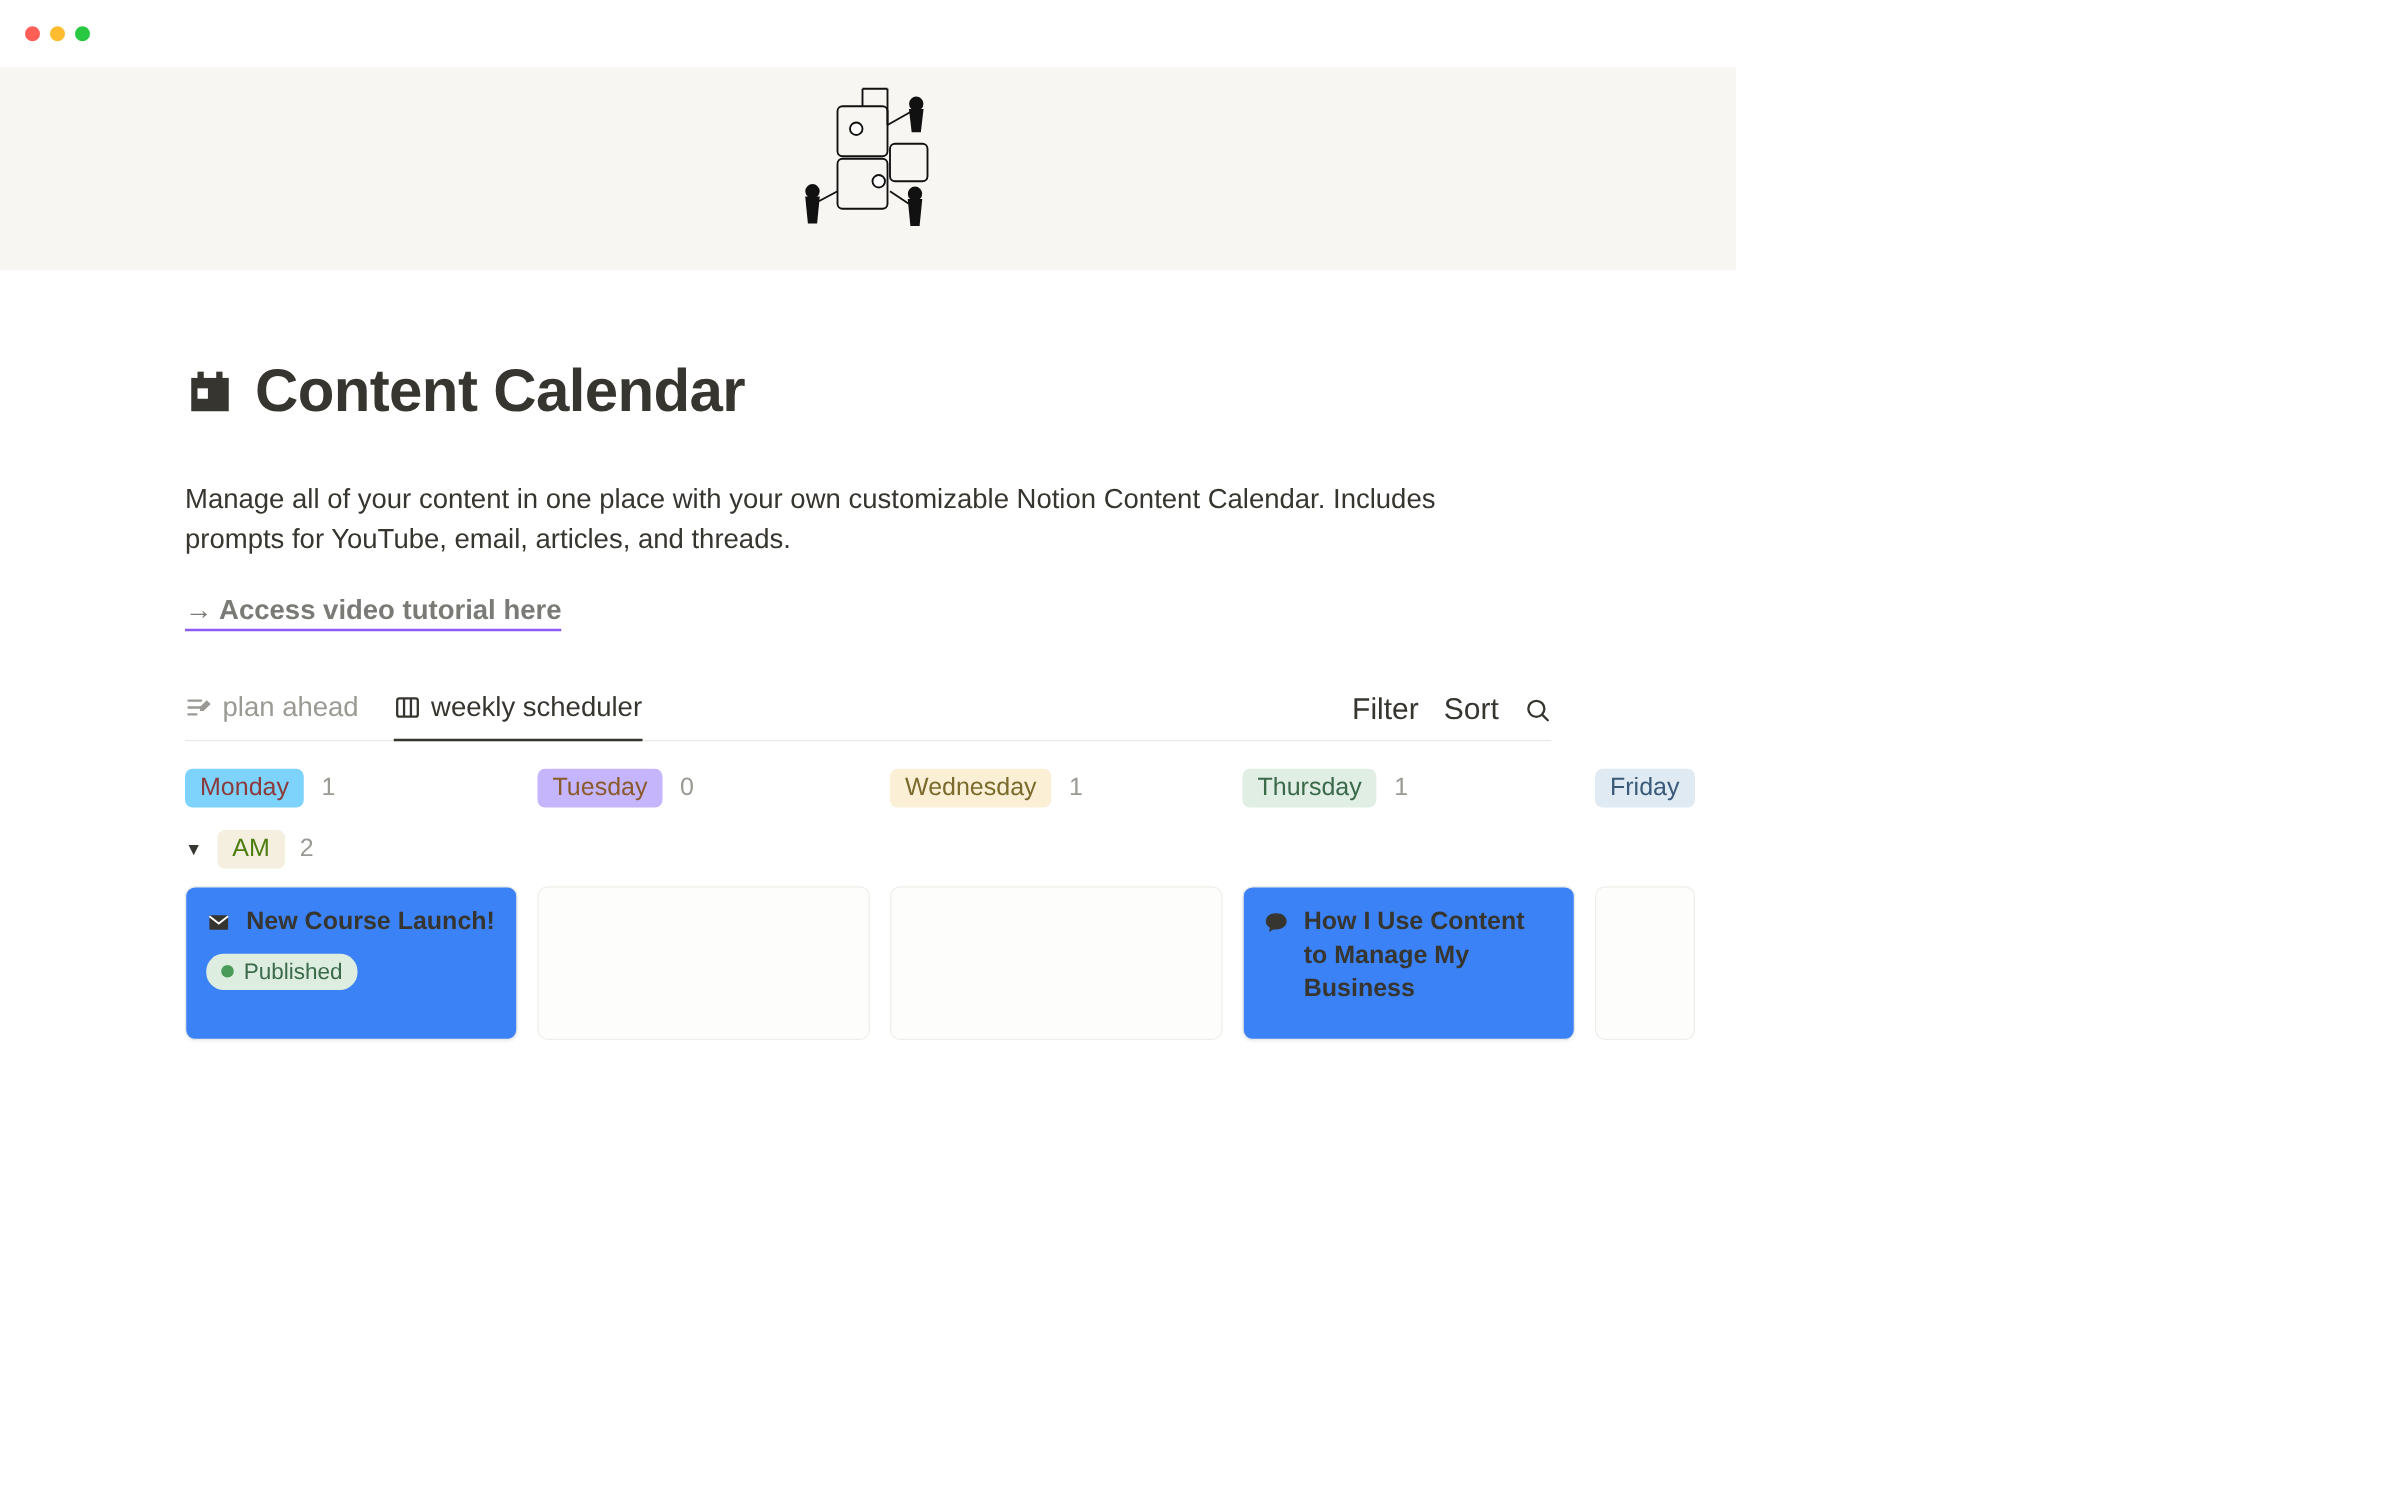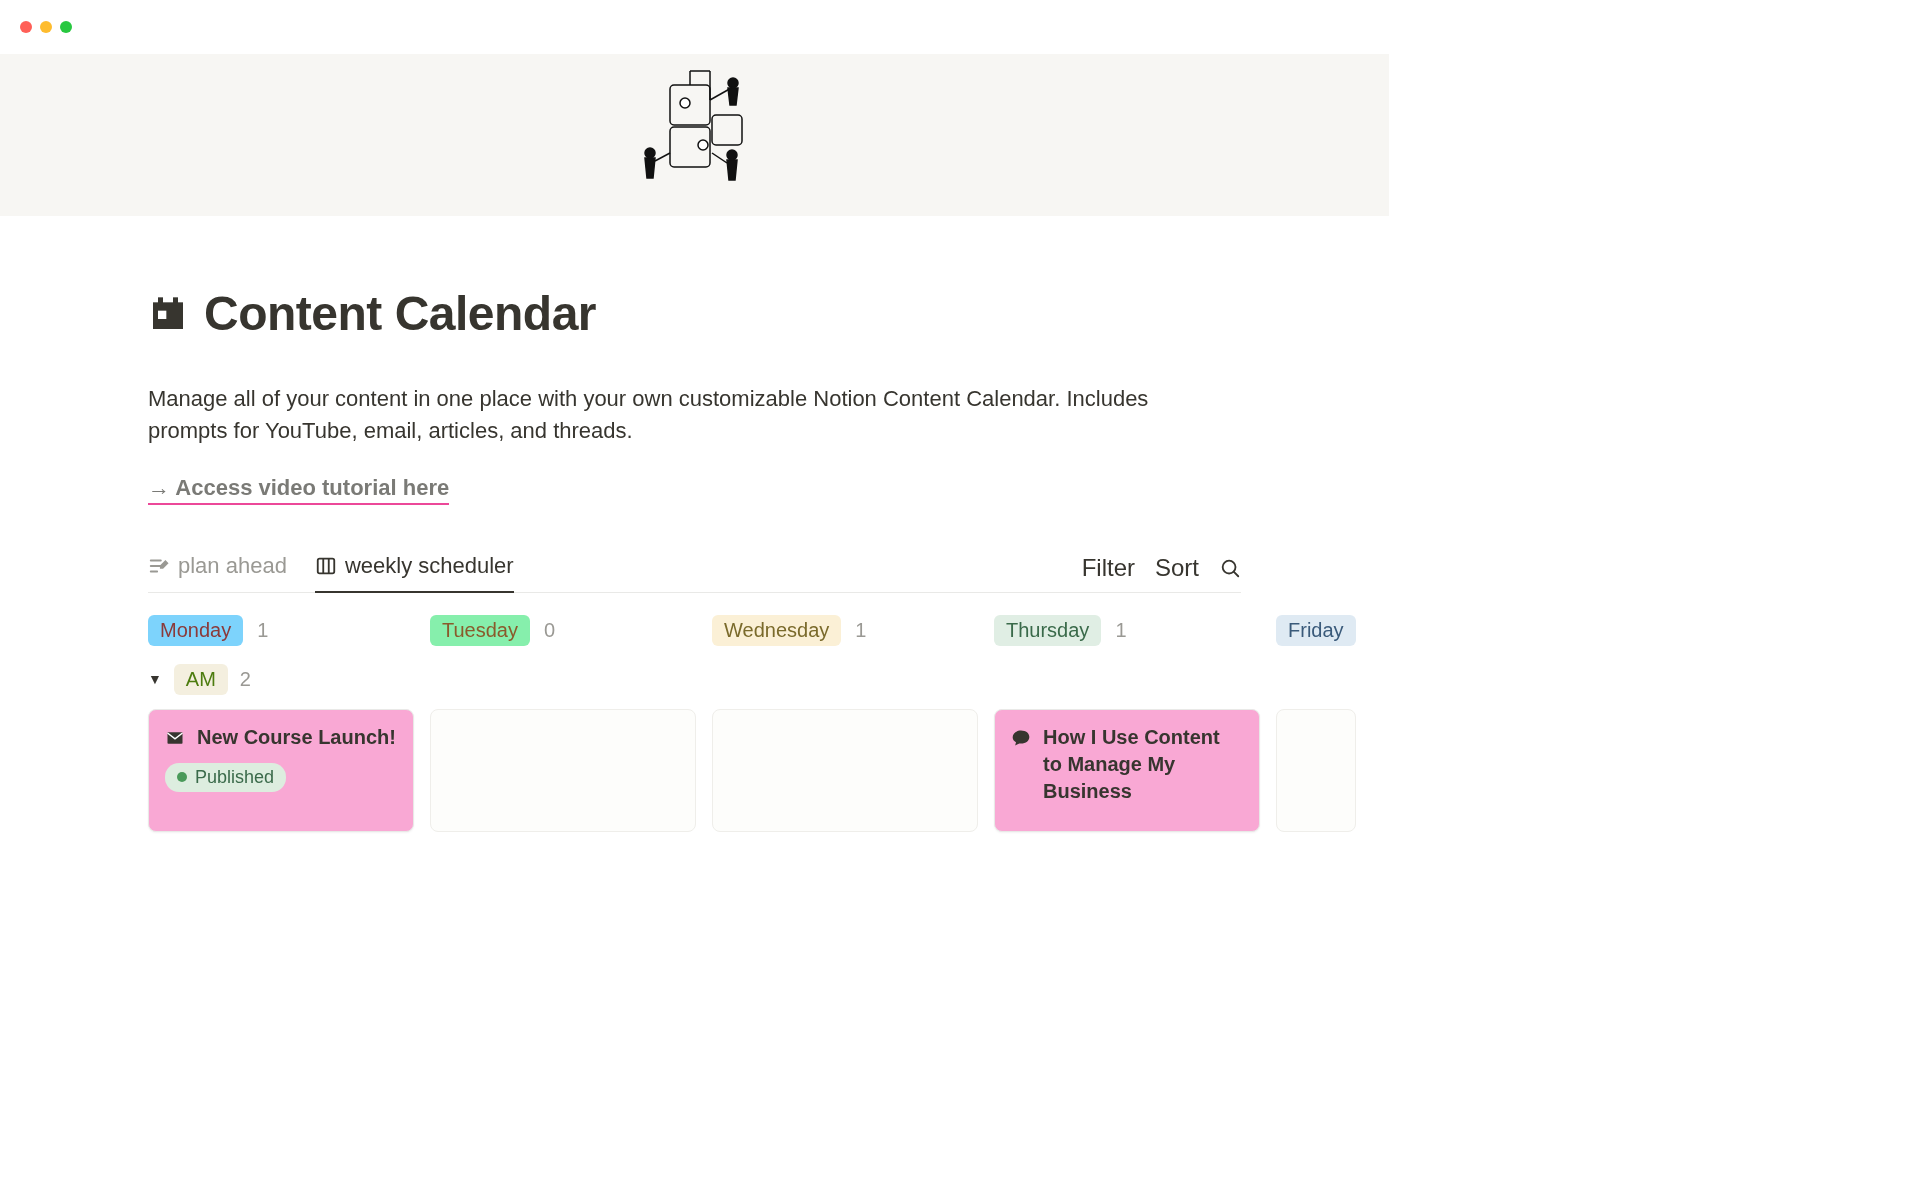"→ Access video tutorial here" .tutorial-link { border-bottom: 2px solid #ec4899 -> 2px solid #8b5cf6 }
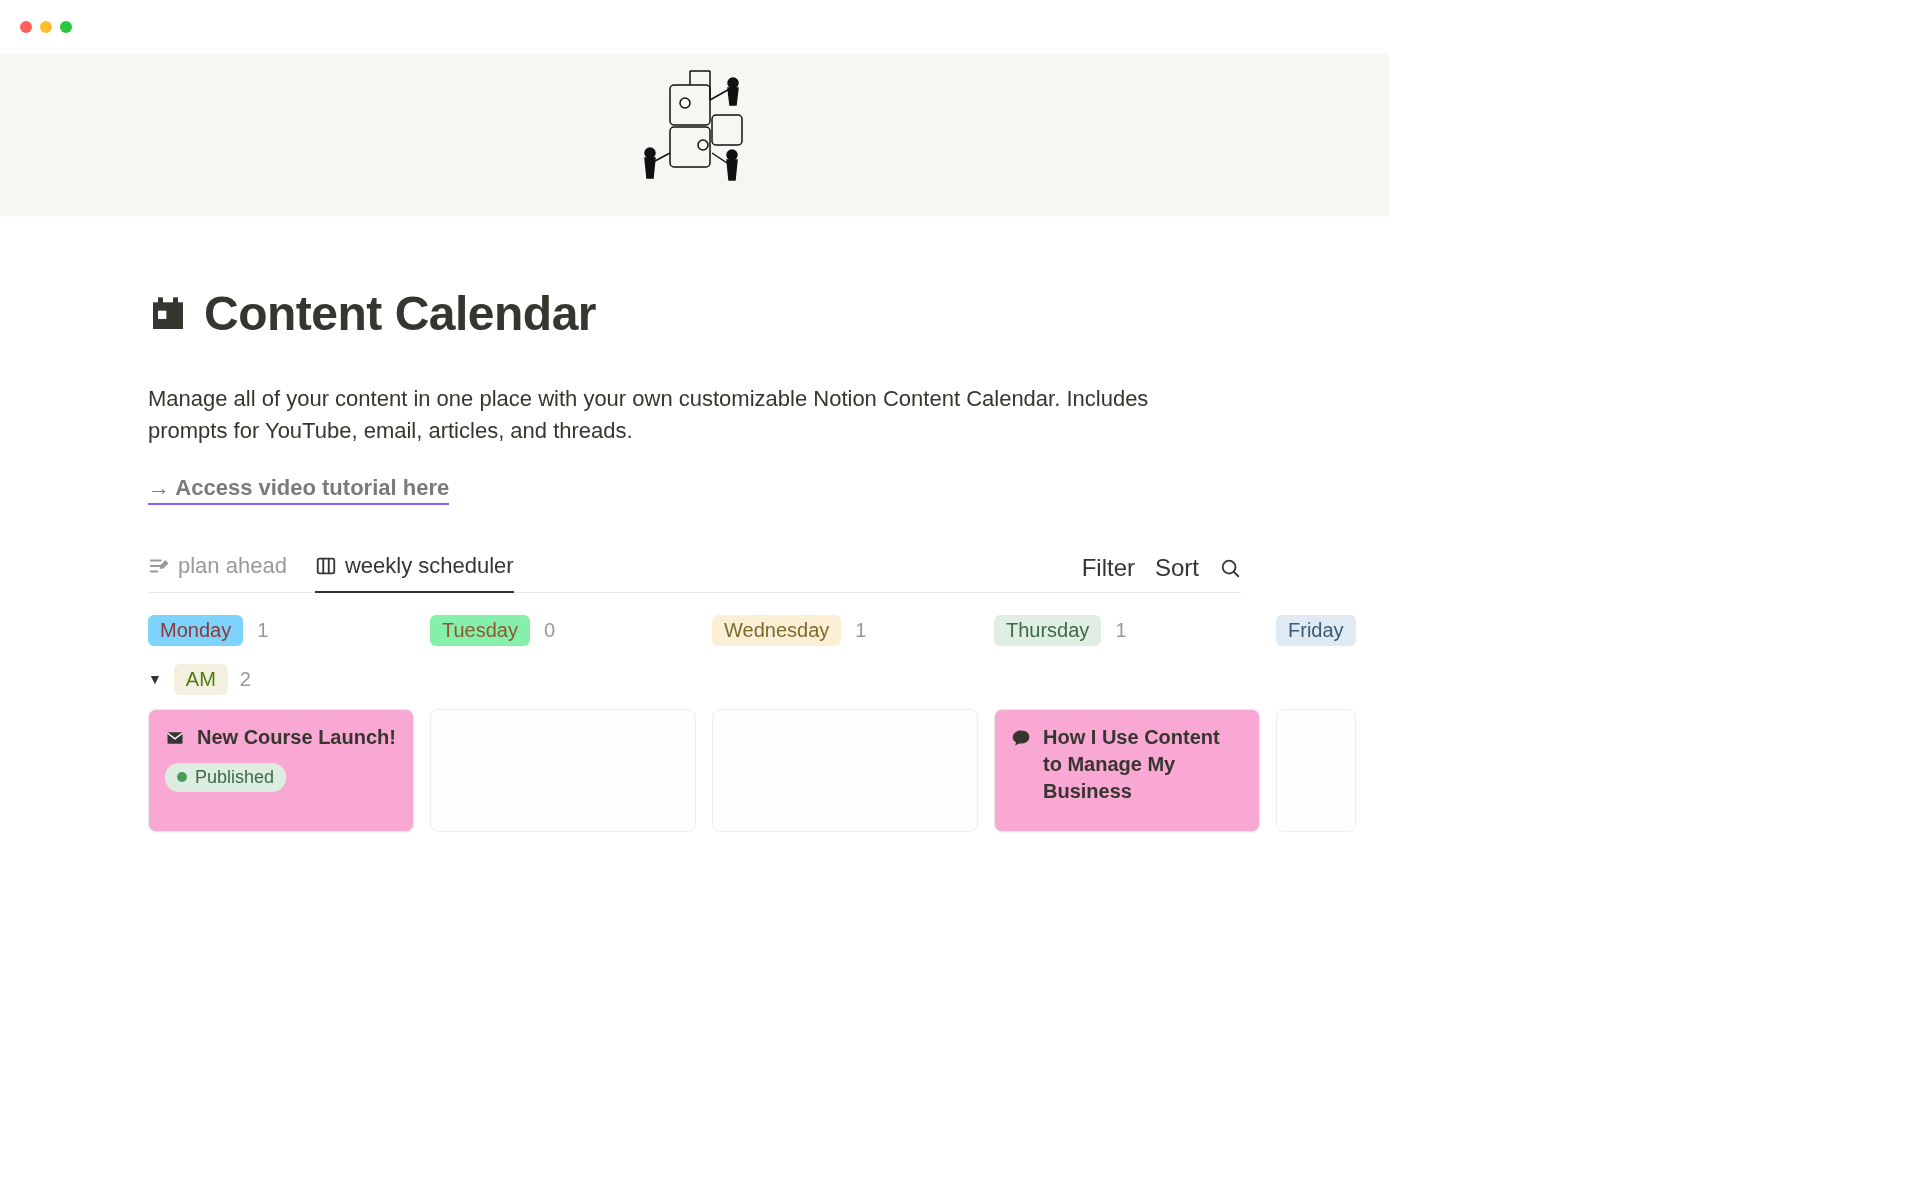"Tuesday" .pill-orange { background: #86efac -> #c4b5fd }
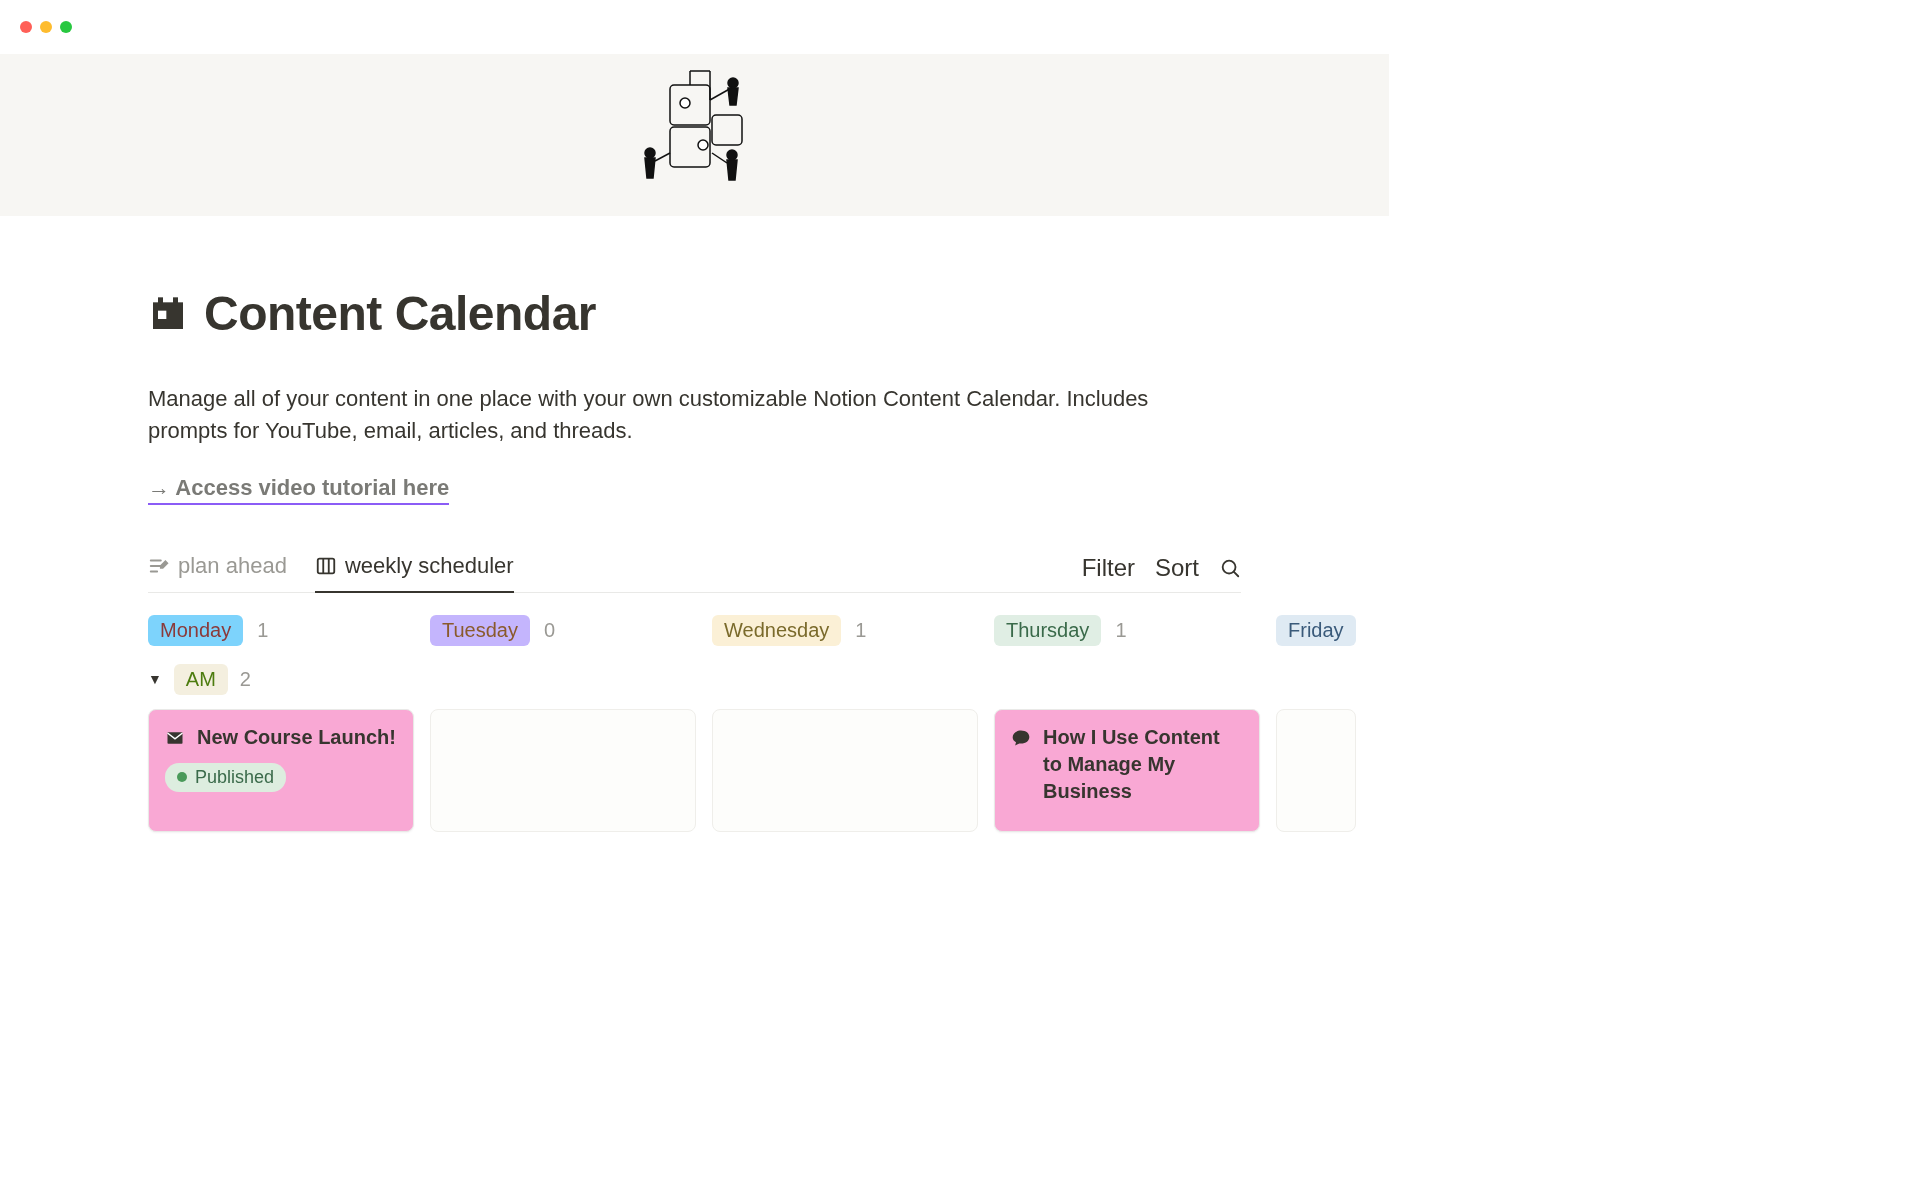"New Course Launch!" .card-filled { background: #f9a8d4 -> #3b82f6 }
